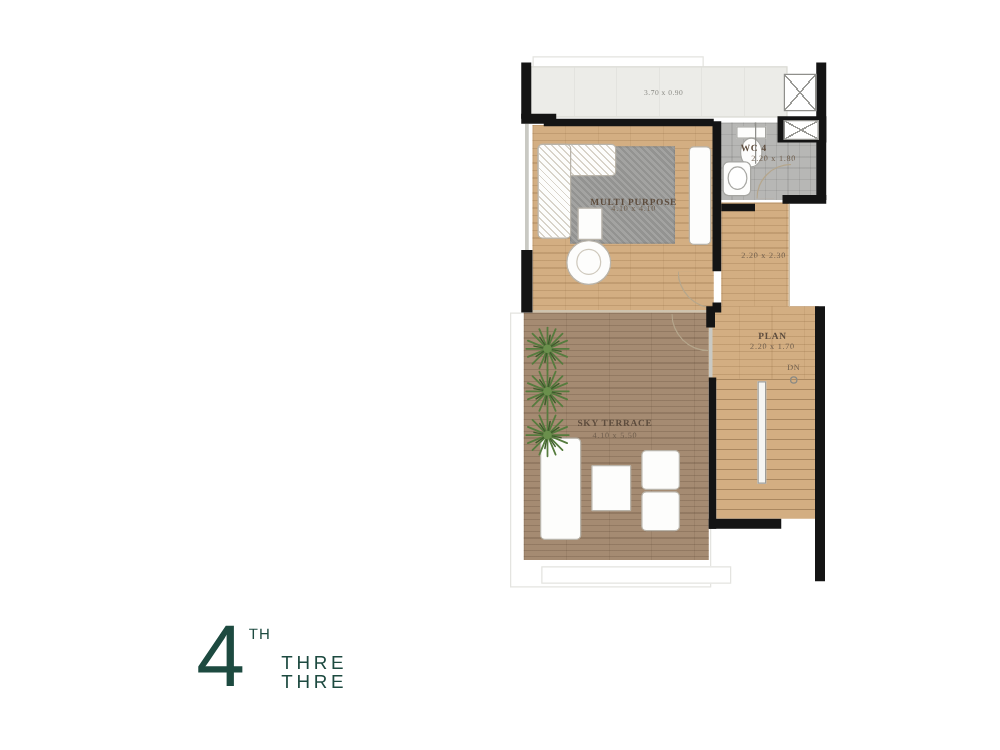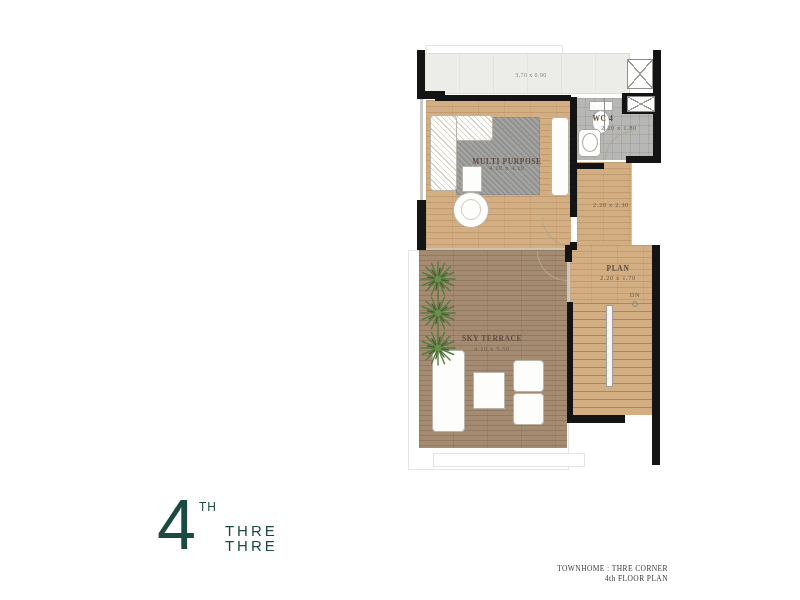"TOWNHOME : THRE CORNER" div.footer { html: <div> <div>TOWNHOME : THRE CORNER</div> <div>4th FLOOR PLAN</div> </div> -> none }
